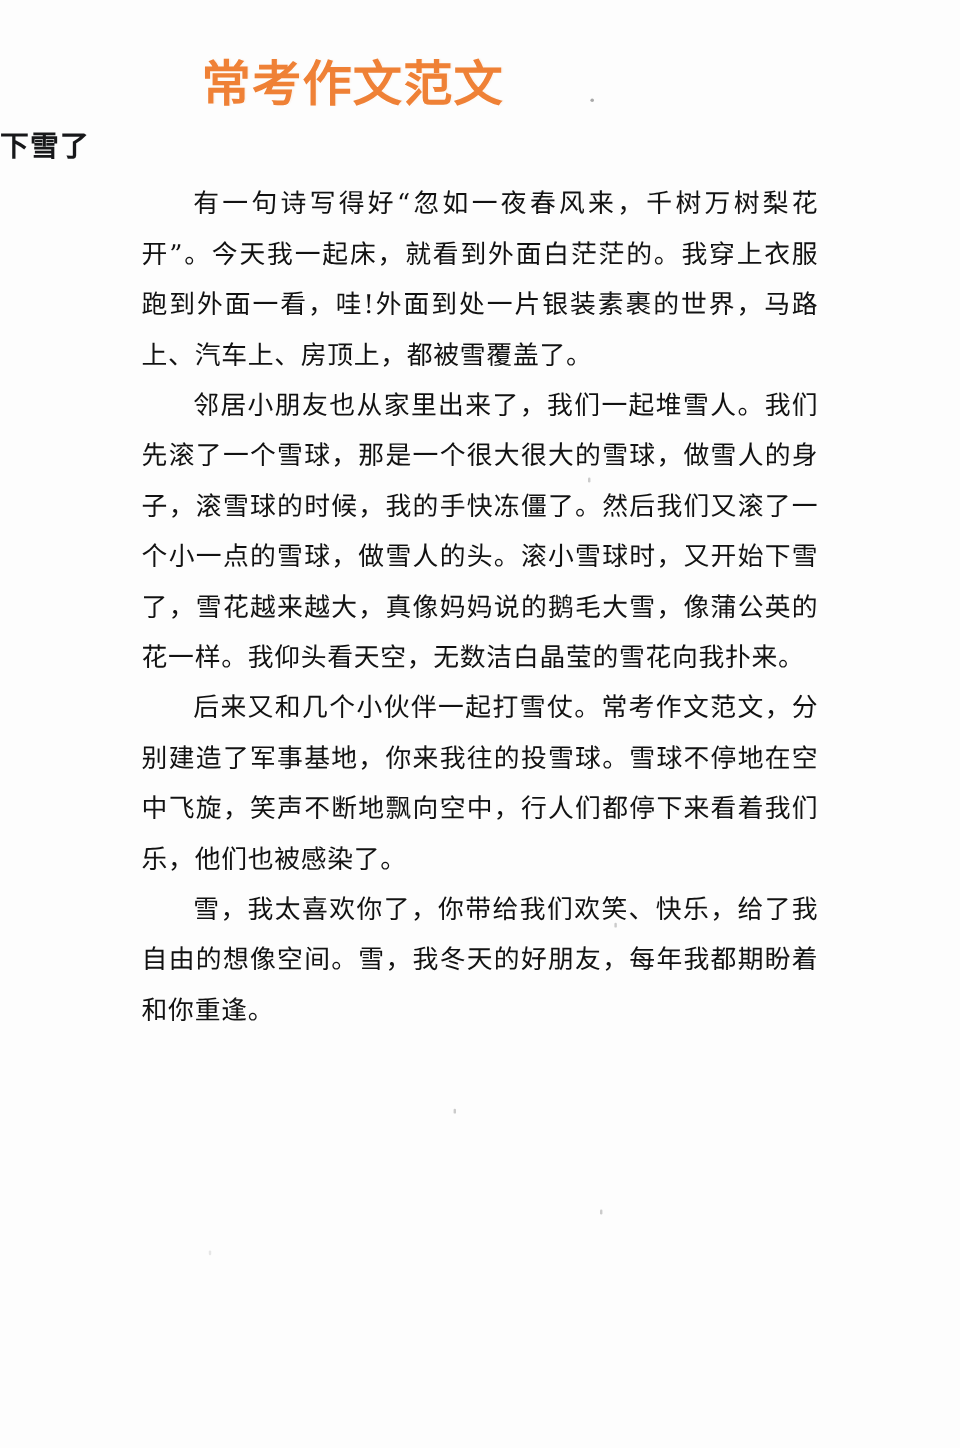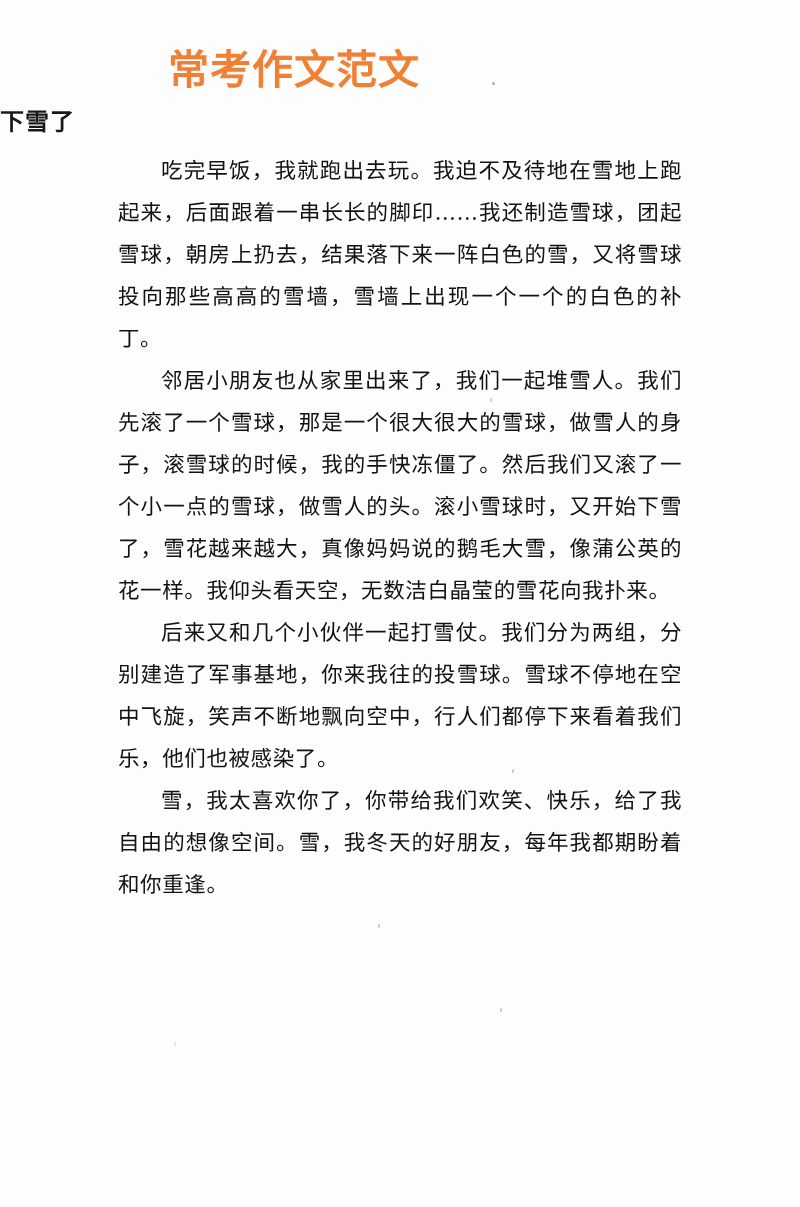"有一句诗写得好“忽如一夜春风来，千树万树梨花开”。今天我一起床，就看到外面白茫茫" p.para { html: none -> <p>有一句诗写得好“忽如一夜春风来，千树万树梨花开”。今天我一起床，就看到外面白茫茫的。我穿上衣服跑到外面一看，哇!外面到处一片银装素裹的世界，马路上、汽车上、房顶上，都被雪覆盖了。</p> }
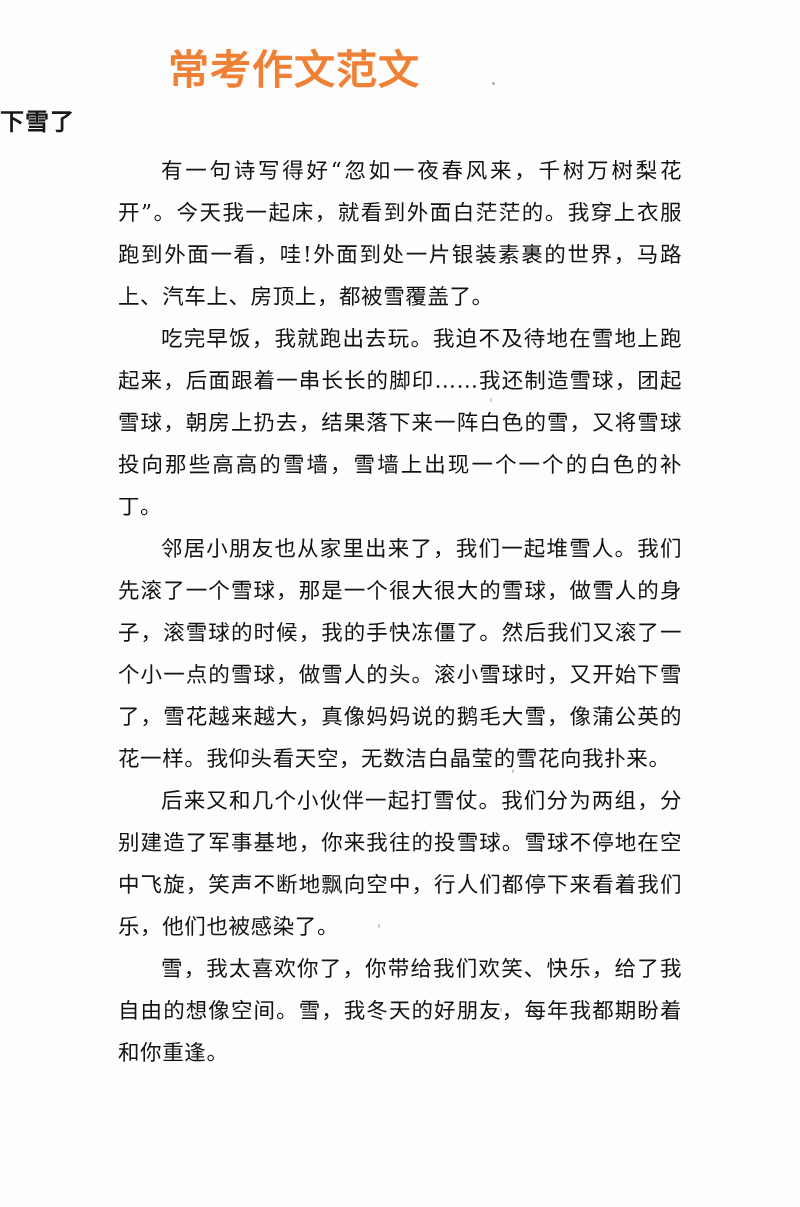"吃完早饭，我就跑出去玩。我迫不及待地在雪地上跑起来，后面跟着一串长长的脚印……我" p.para { html: <p>吃完早饭，我就跑出去玩。我迫不及待地在雪地上跑起来，后面跟着一串长长的脚印……我还制造雪球，团起雪球，朝房上扔去，结果落下来一阵白色的雪，又将雪球投向那些高高的雪墙，雪墙上出现一个一个的白色的补丁。</p> -> none }
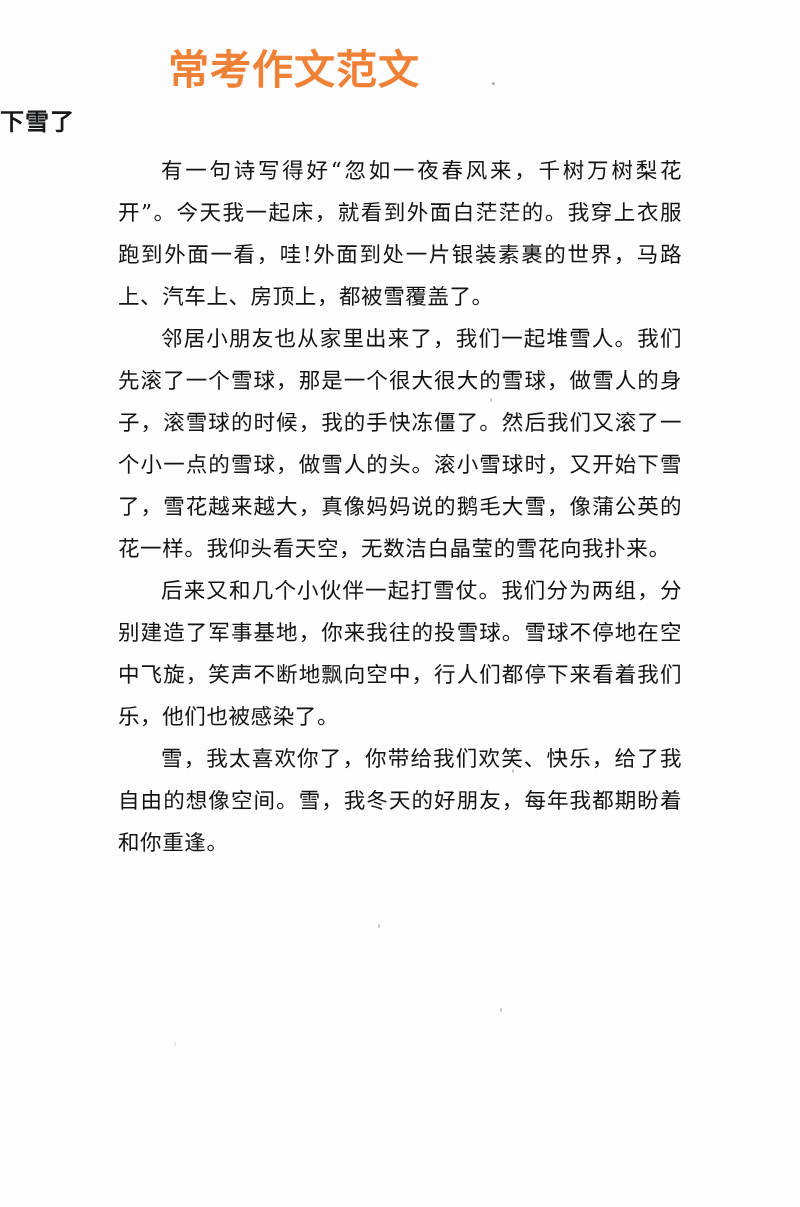"后来又和几个小伙伴一起打雪仗。我们分为两组，分别建造了军事基地，你来我往的投雪球" p.para { text: 我们分为两组 -> 常考作文范文 }
